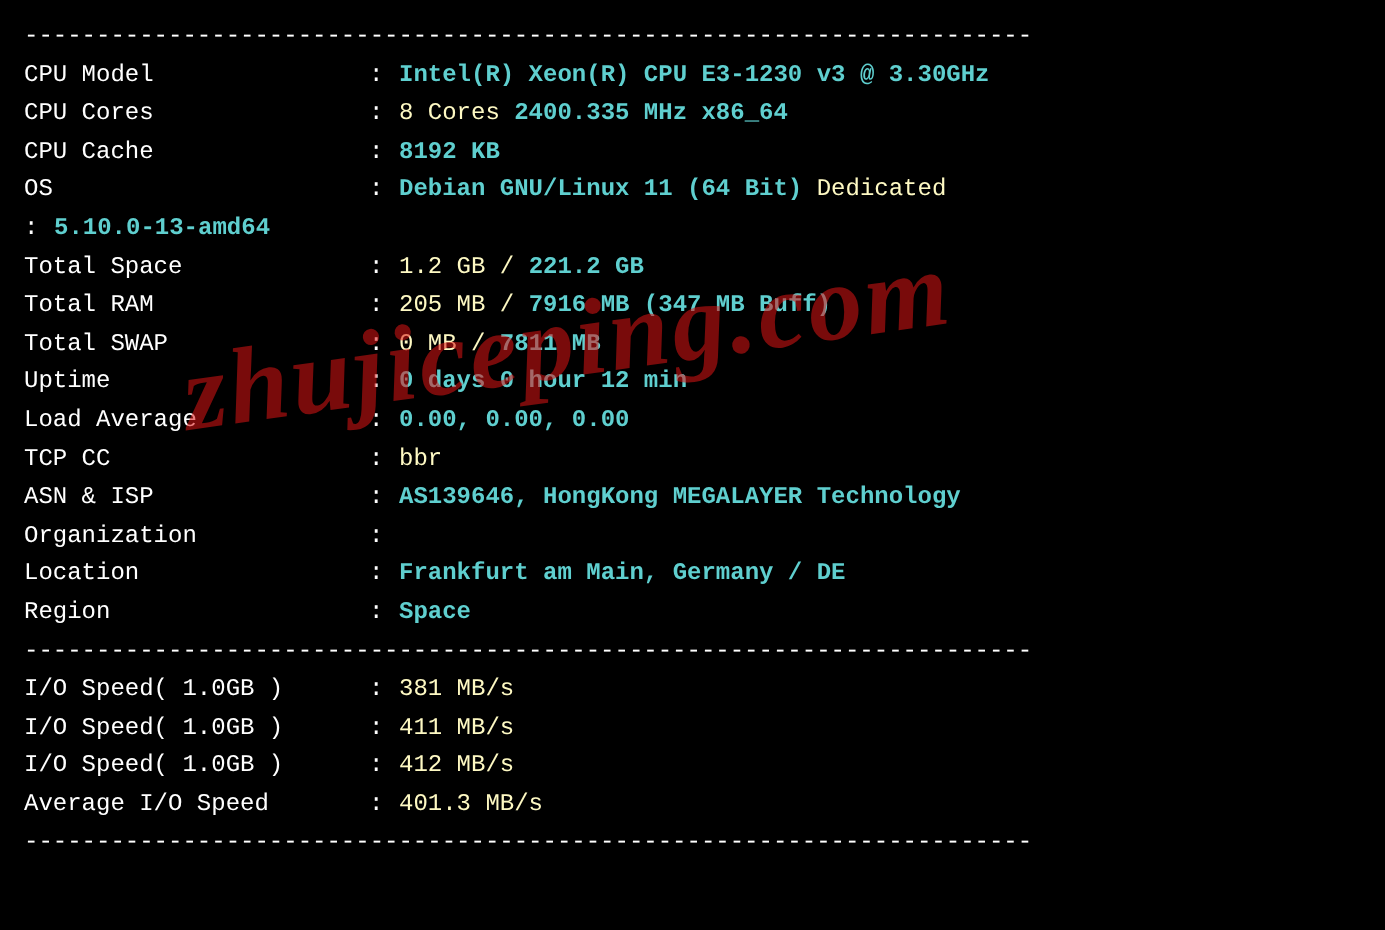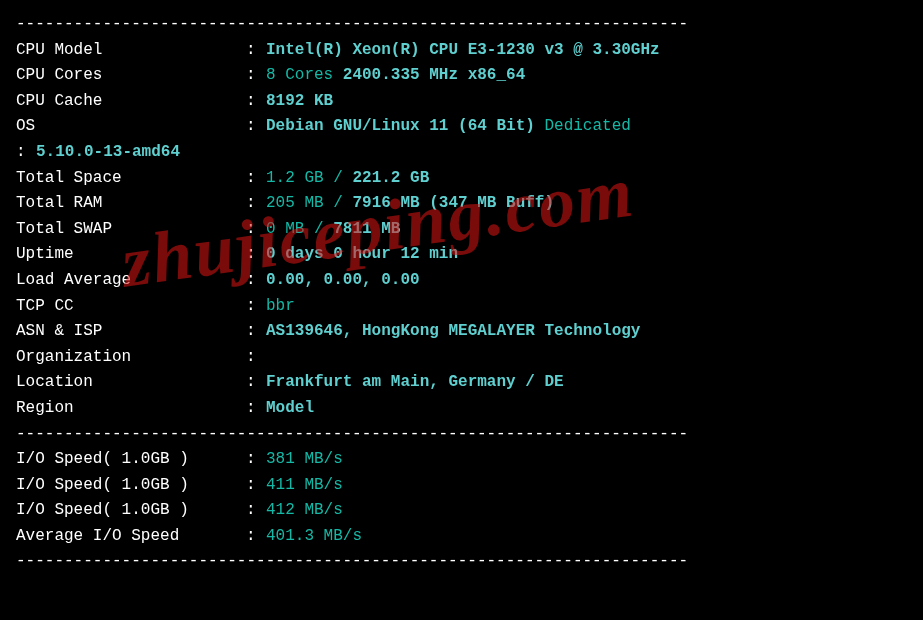"8 Cores" .yellow { color: #14b8a6 -> #fef9c3 }
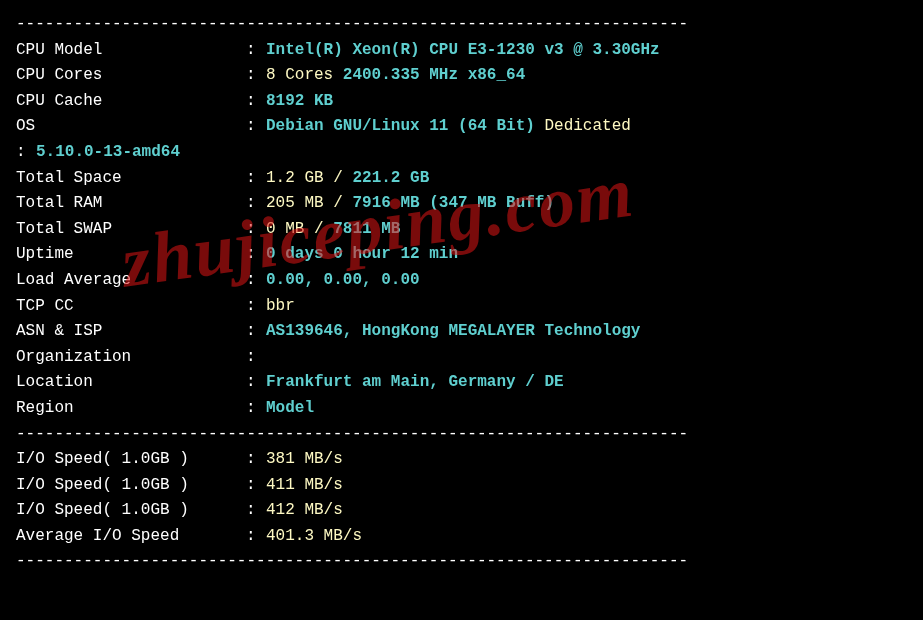"Model" span.cyan { text: Model -> Space }
